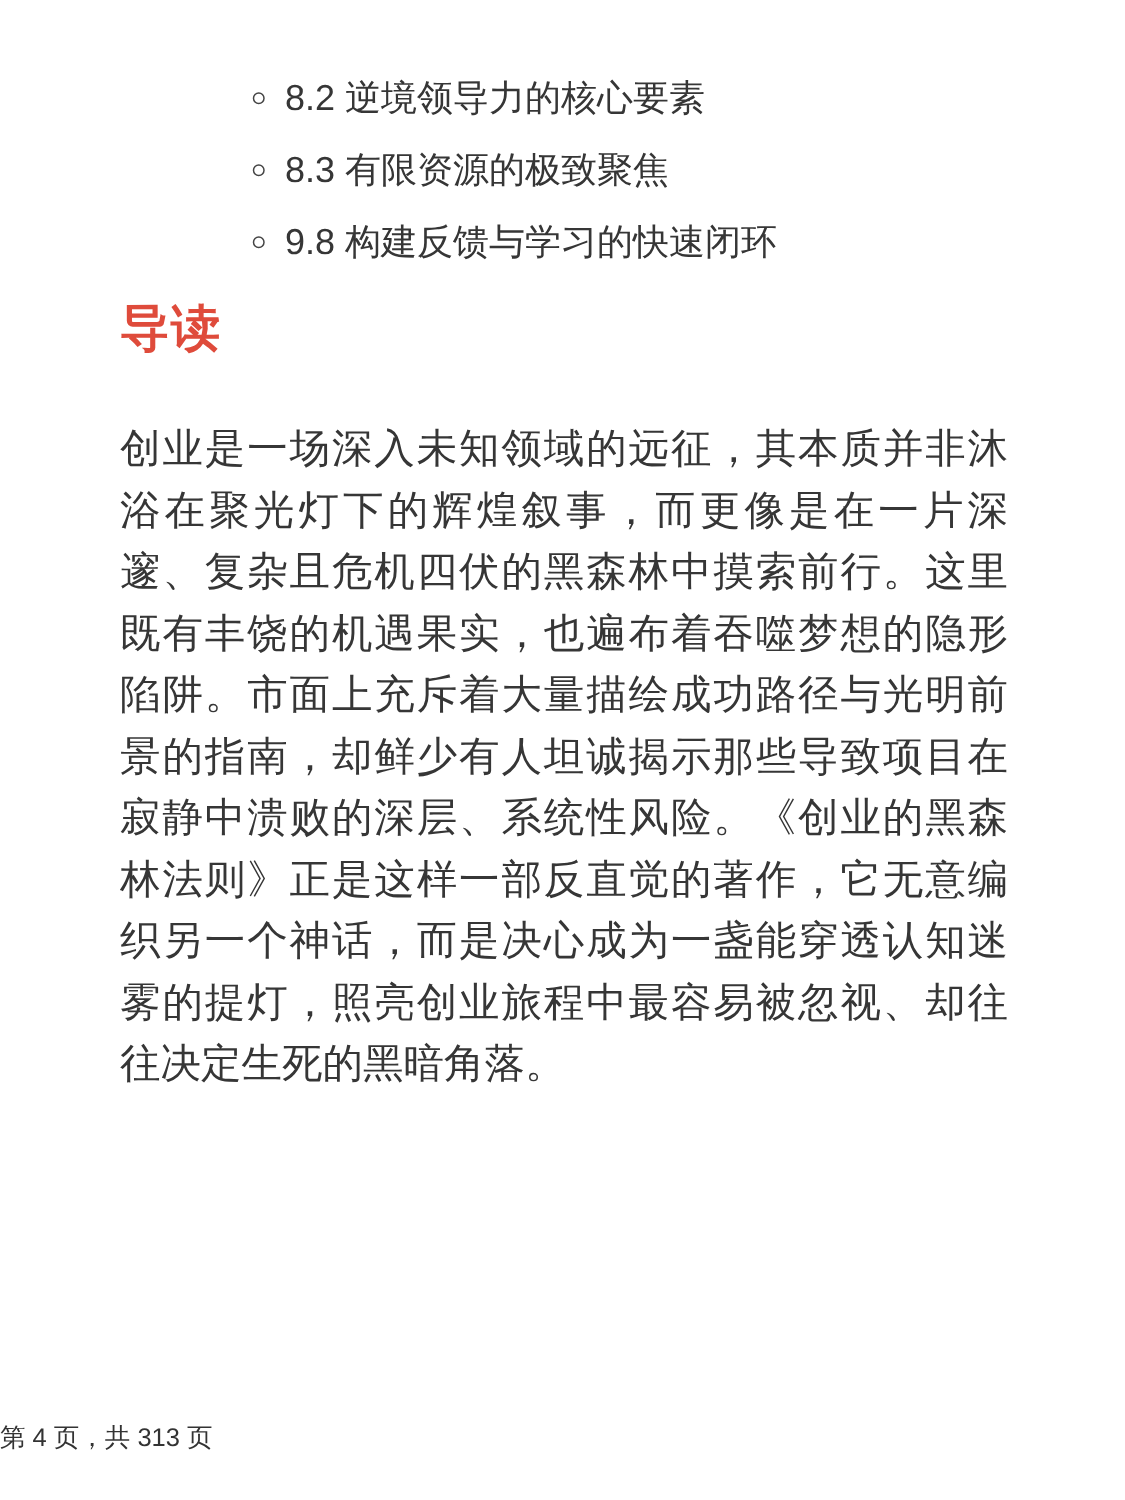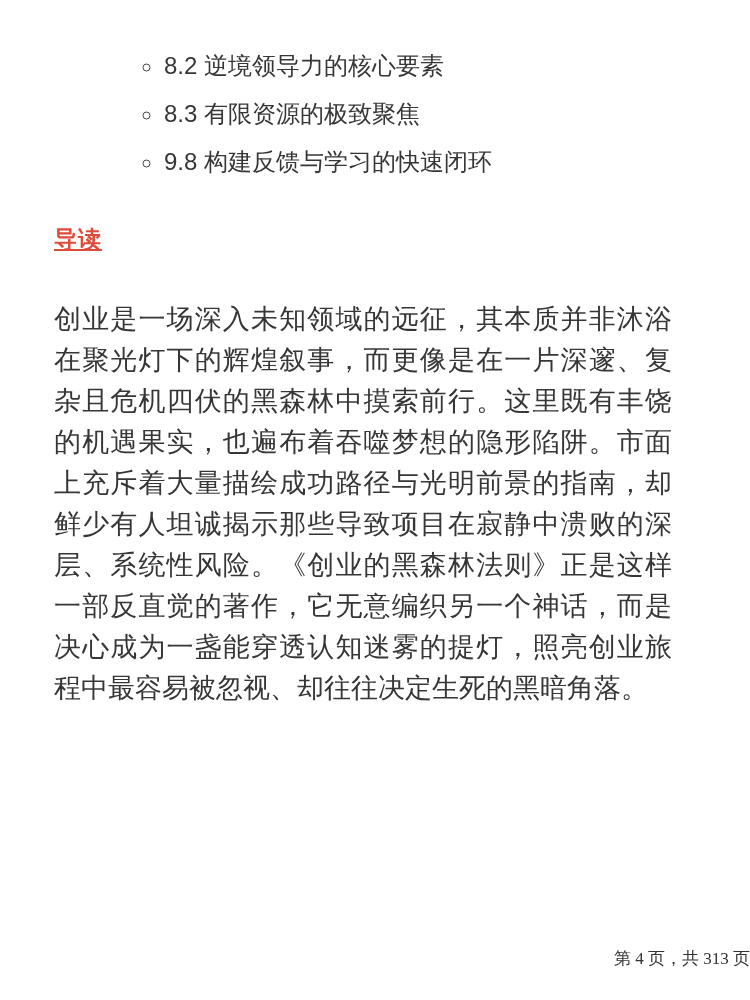"8.2 逆境领导力的核心要素" .page { padding: 50px 78px 0 54px -> 50px 78px 0 80px }
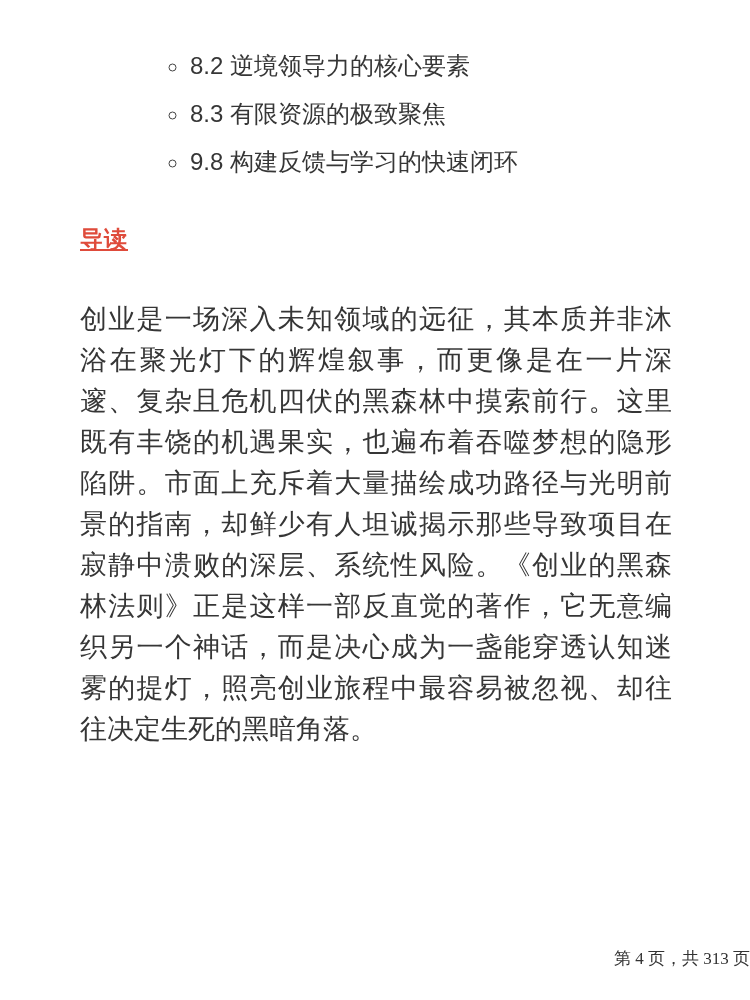"导读" h2.section-heading { font-size: 23px -> 33px; margin-top: 42px -> 22px; text-decoration: underline -> none }
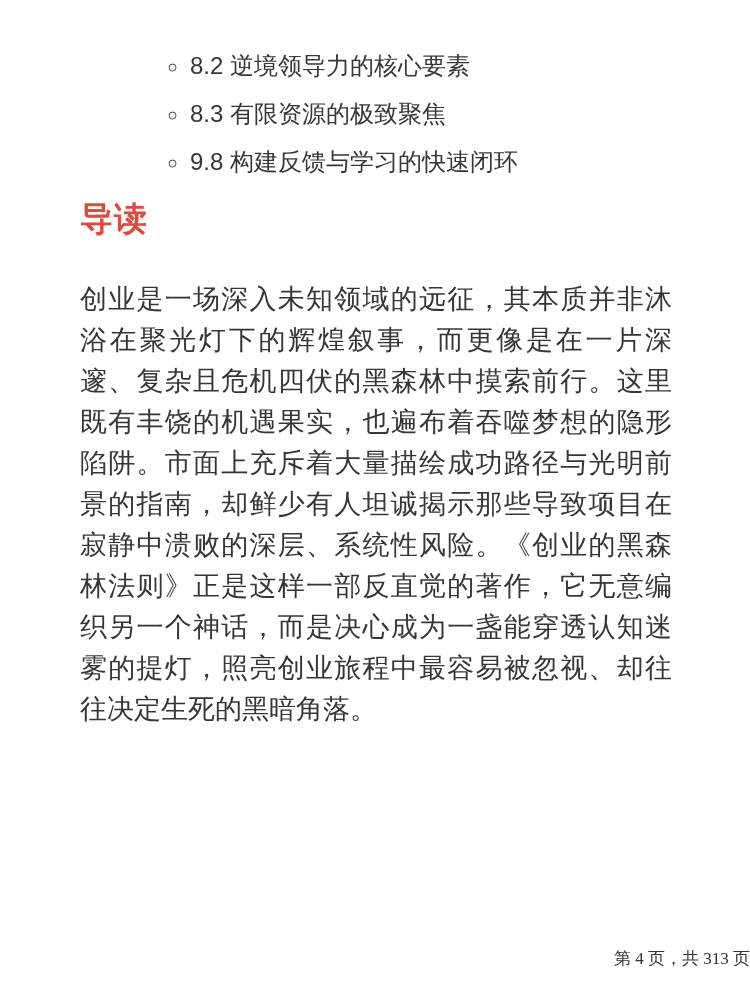"第 4 页，共 313 页" .footer { font-family: Liberation Serif, serif -> none; text-align: right -> left }
